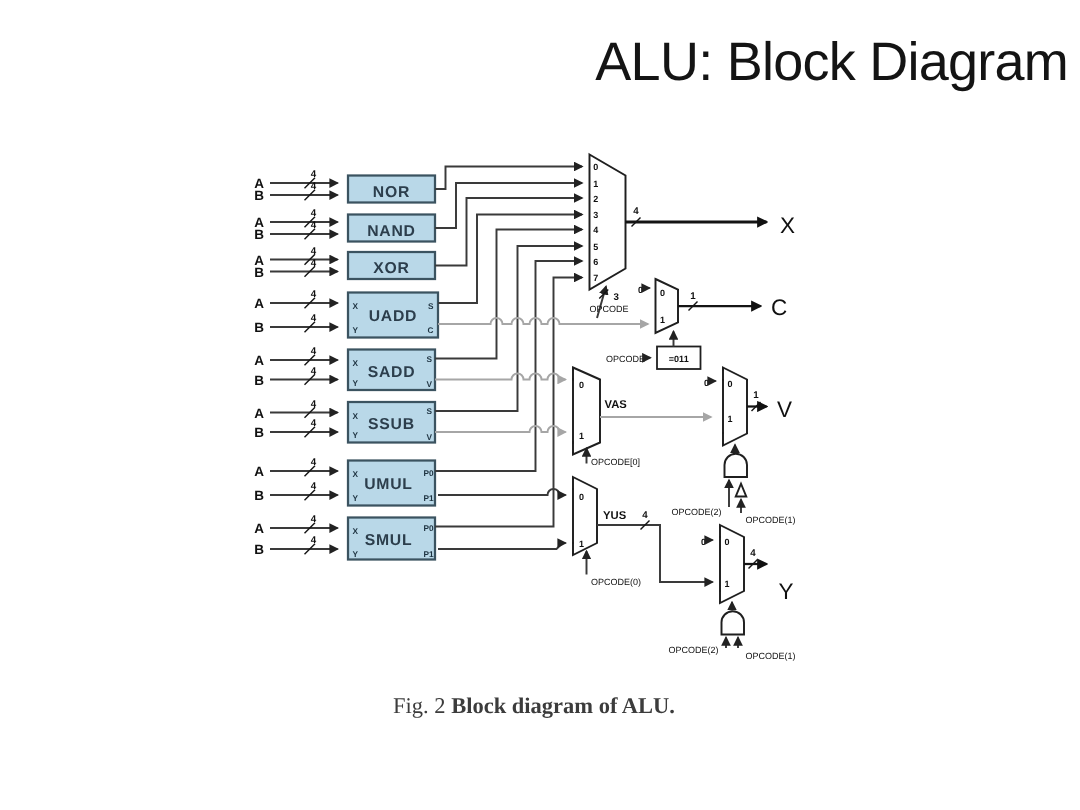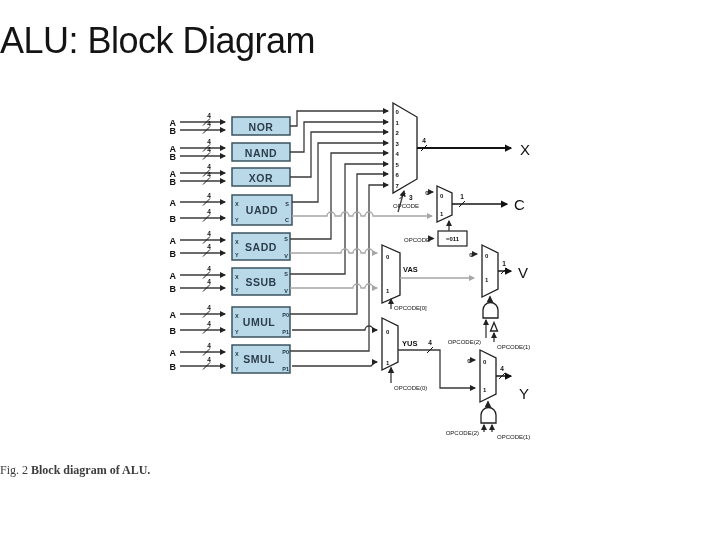"ALU: Block Diagram" #title { text-align: left -> right }
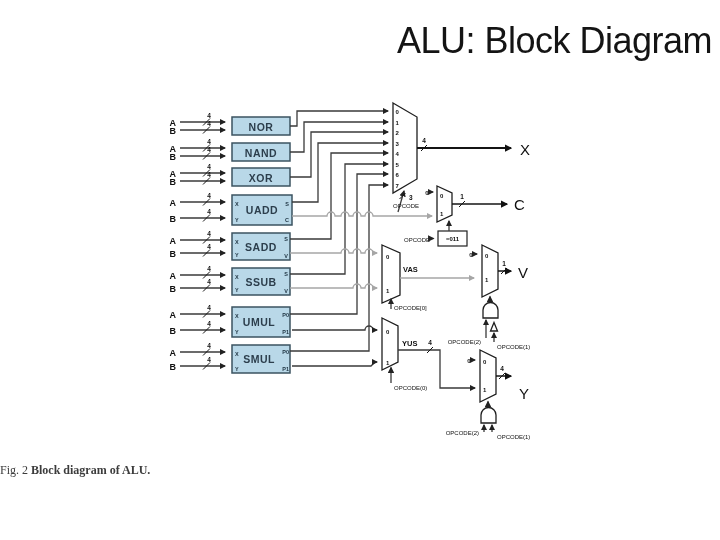"Fig. 2 Block diagram of" #caption { font-size: 12px -> 15px; text-align: none -> center }
